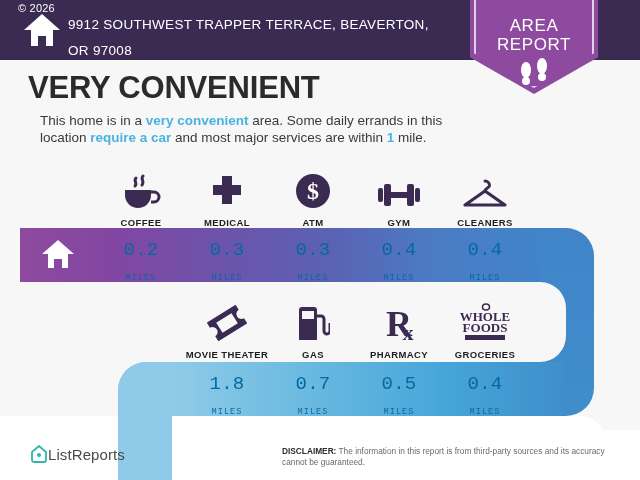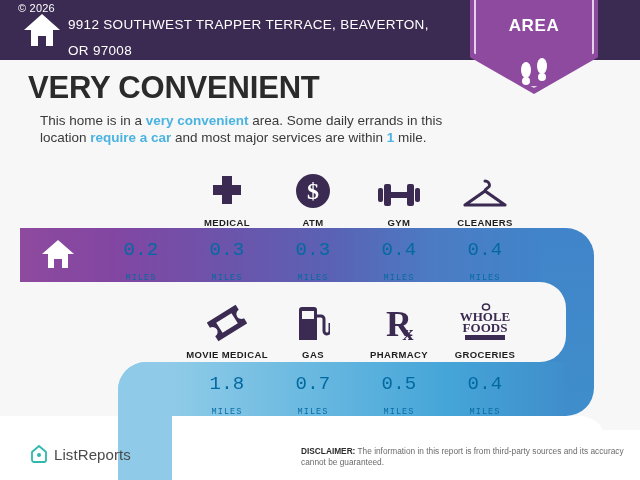"AREA" .badge-text { font-weight: bold -> normal }
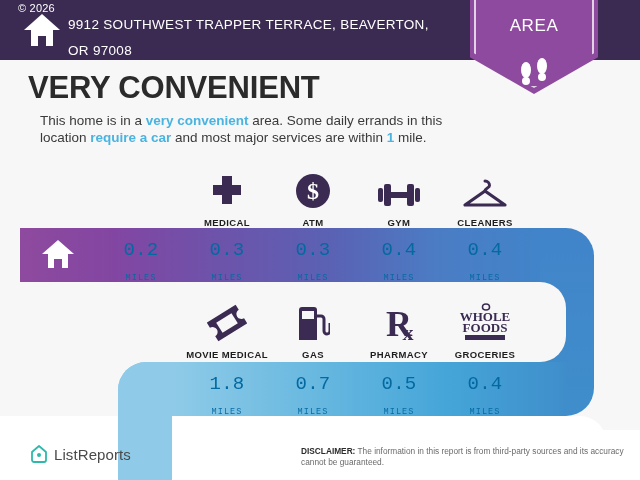"REPORT" div { html: none -> <div>REPORT</div> }
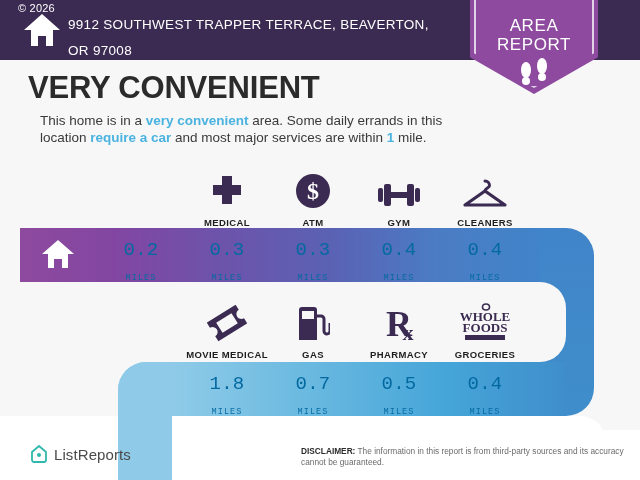"COFFEE" div.icon-col { html: none -> <div> <div> <svg> <path></path> <path></path> <path></path> <path></path> </svg> </div> <div>COFFEE</div> </div> }
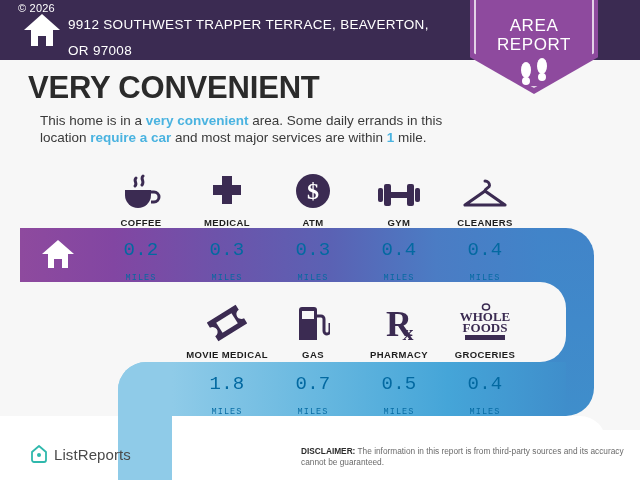"MOVIE MEDICAL" div.icon-label { text: MEDICAL -> THEATER }
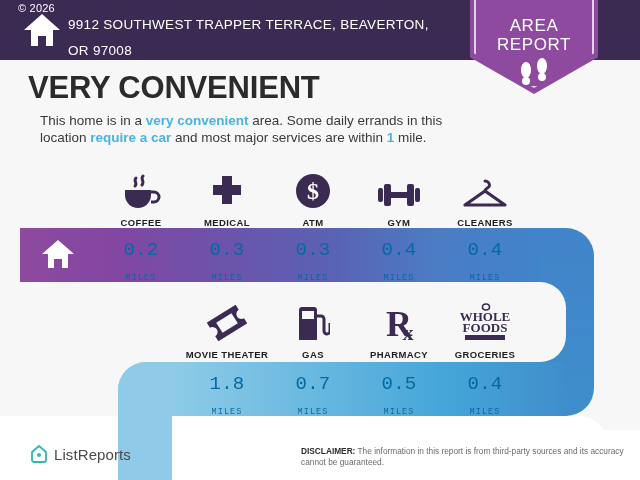"ListReports" .logo { gap: 6px -> 0 }
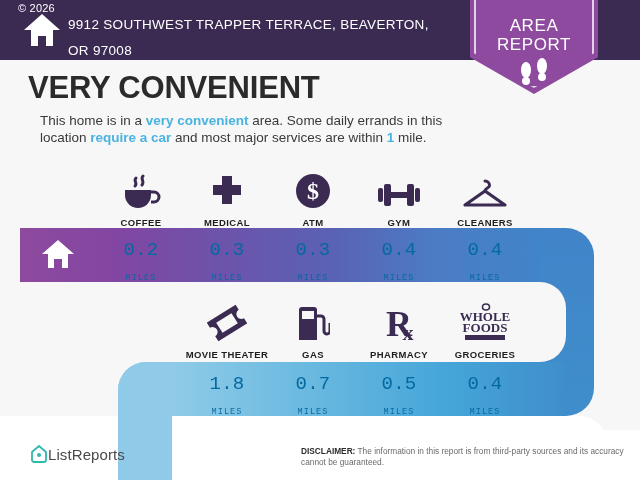"DISCLAIMER: The information in this" .disclaimer { margin-left: 19px -> none }
